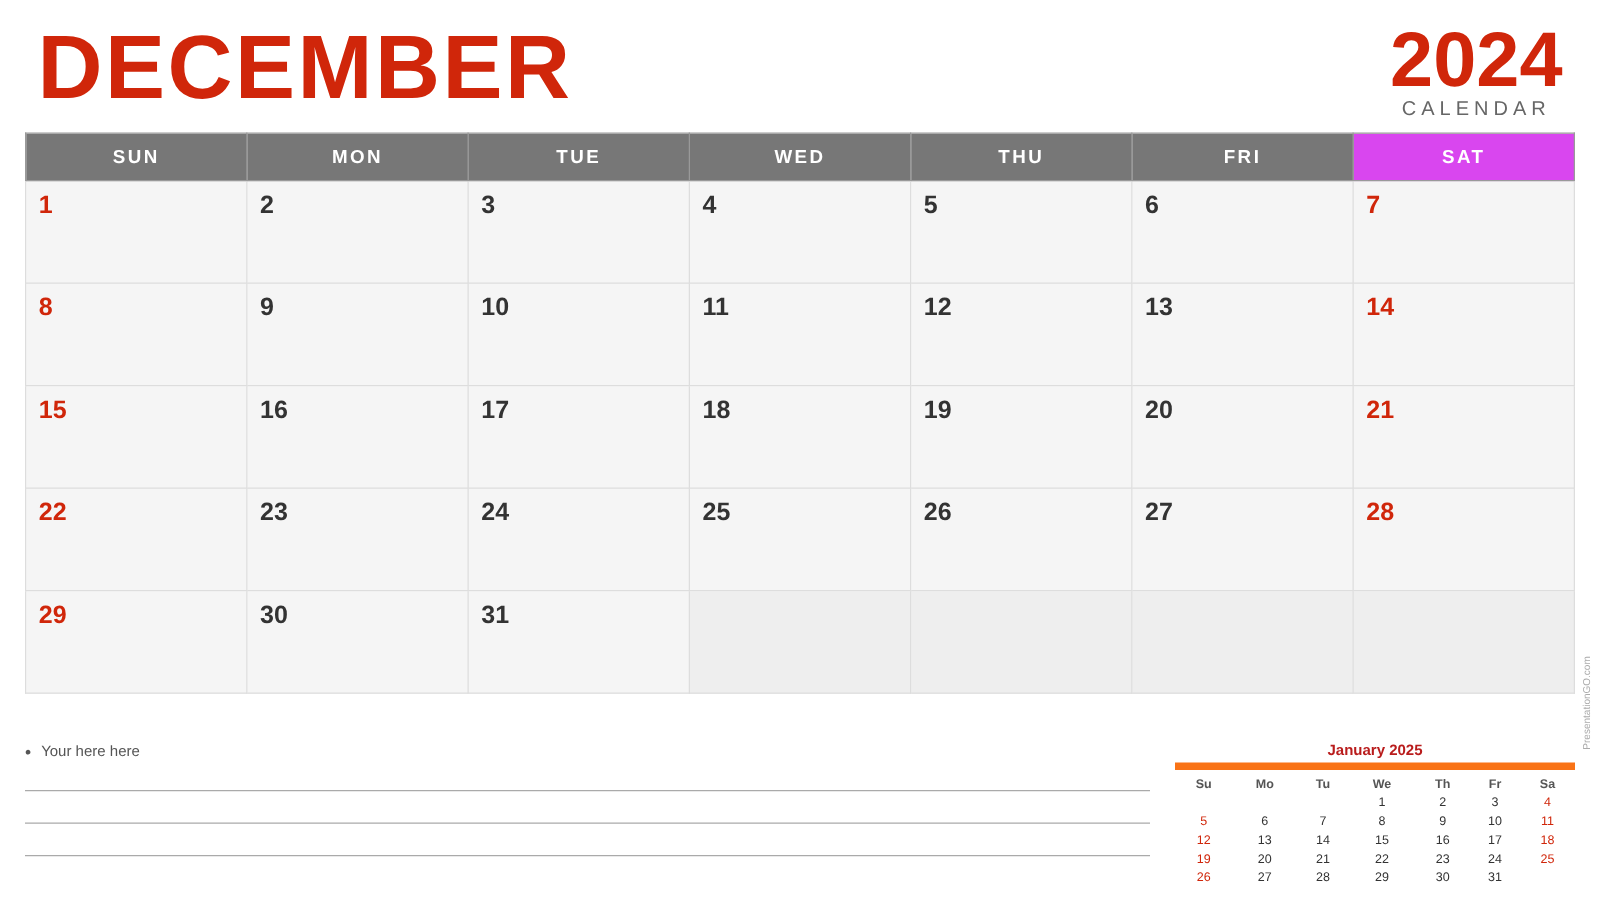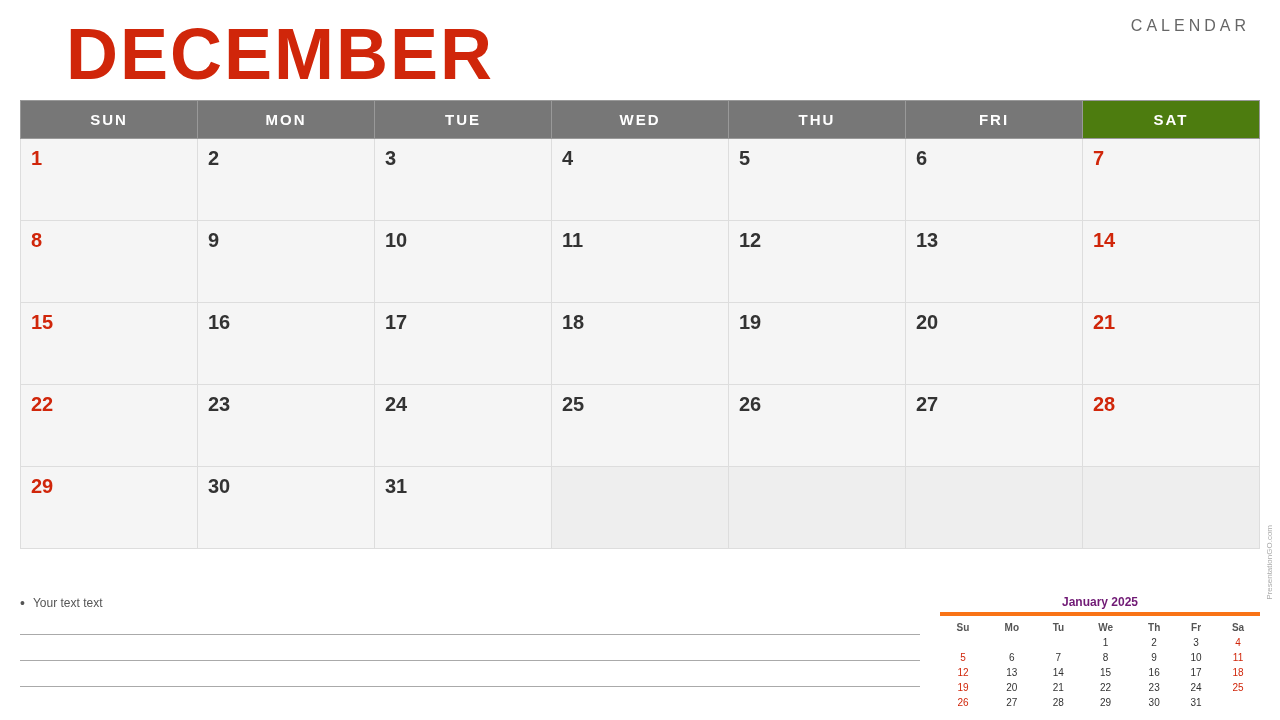"DECEMBER" .header { margin-left: 36px -> none }
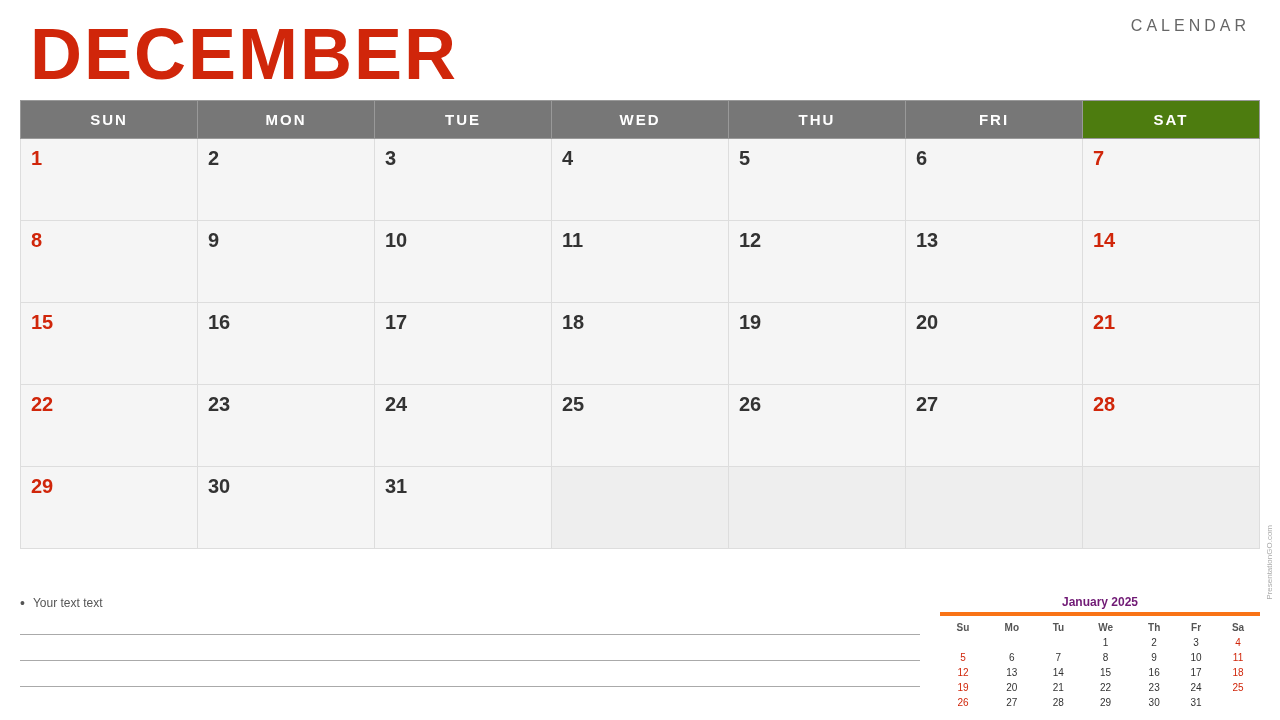"2024" span.year-number { html: none -> <span>2024</span> }
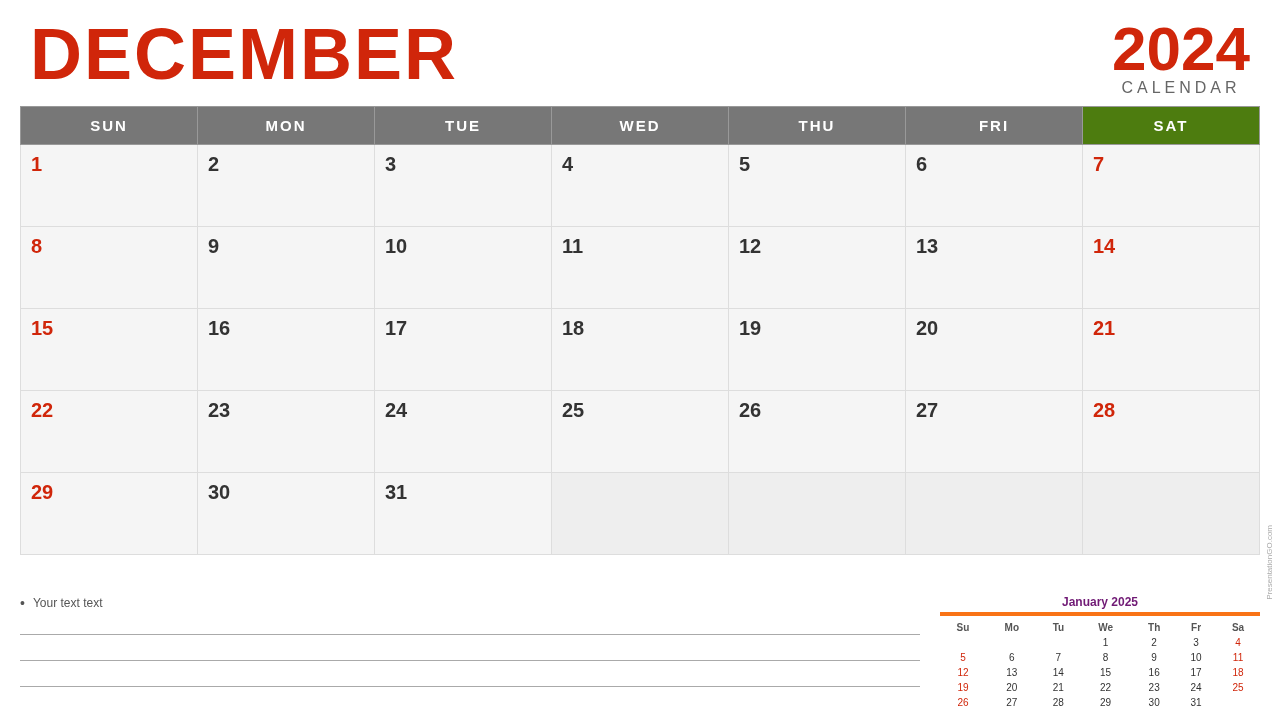"SAT" .calendar-table thead th.sat-header { background: #4d7c0f -> #d946ef }
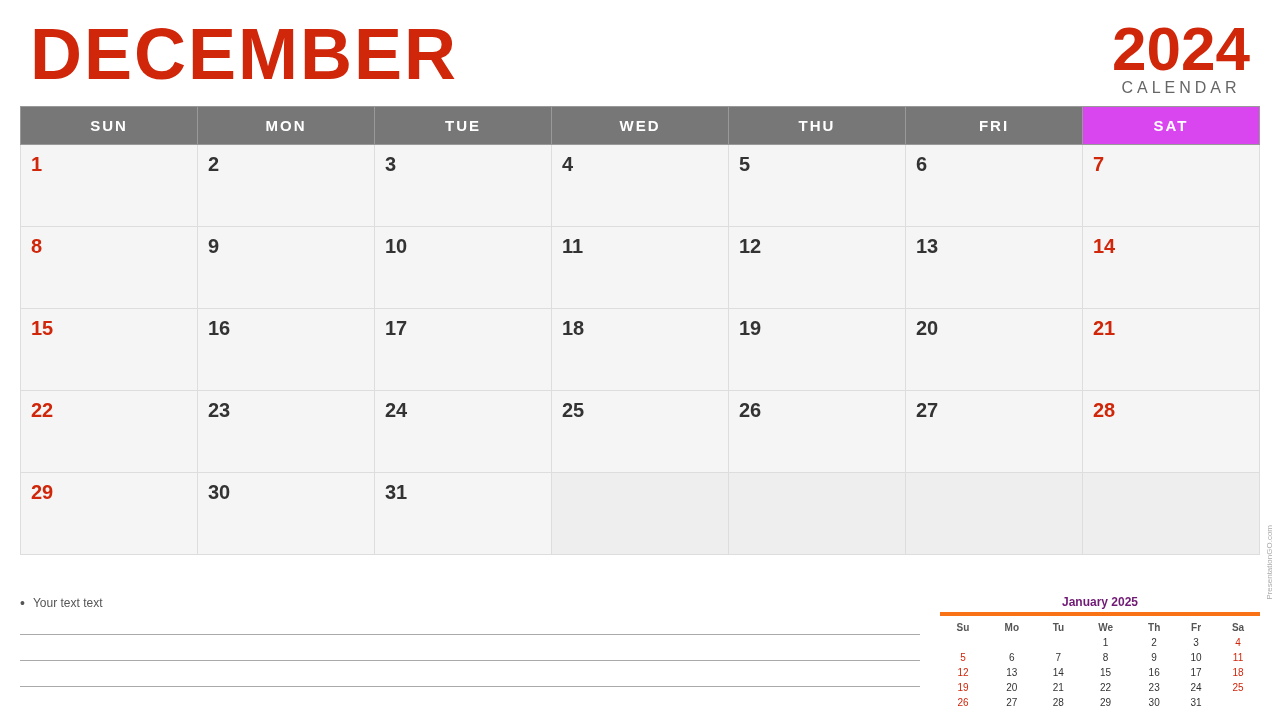"Your text text" span { text: text text -> here here }
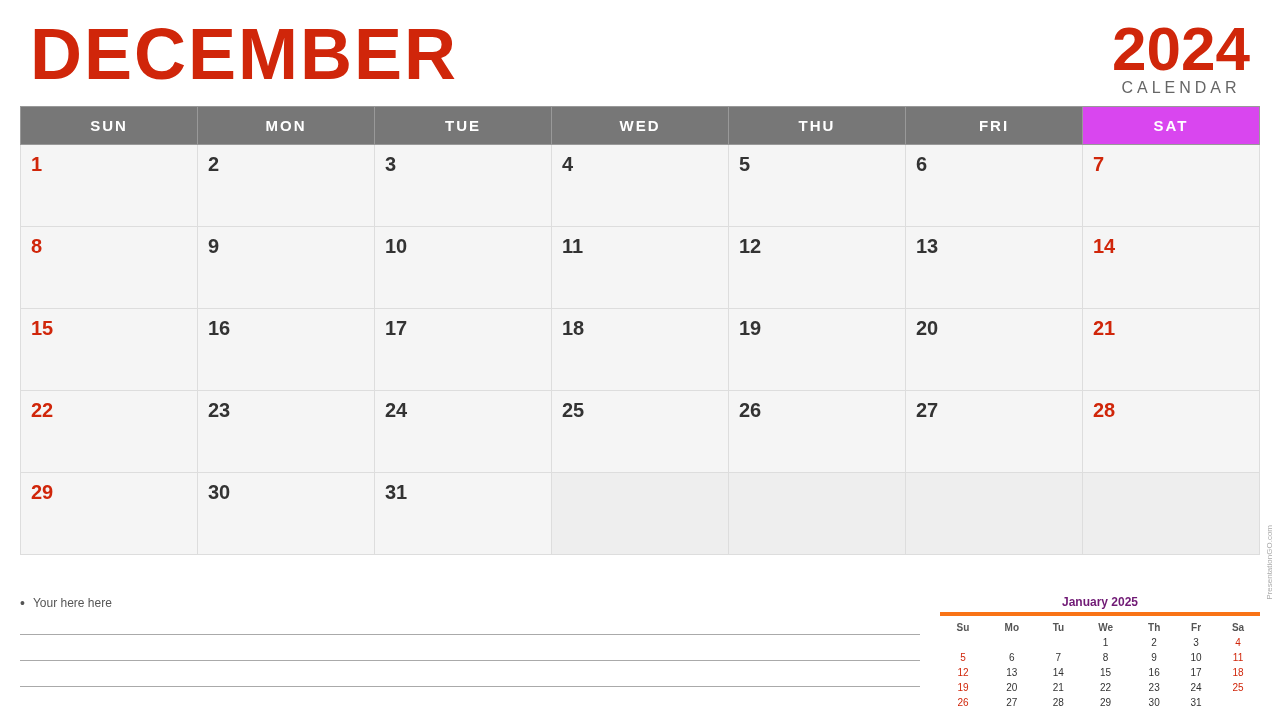"January 2025" .mini-cal-title { border-bottom: 4px solid #f97316 -> 6px solid #f97316; color: #701a75 -> #b91c1c }
